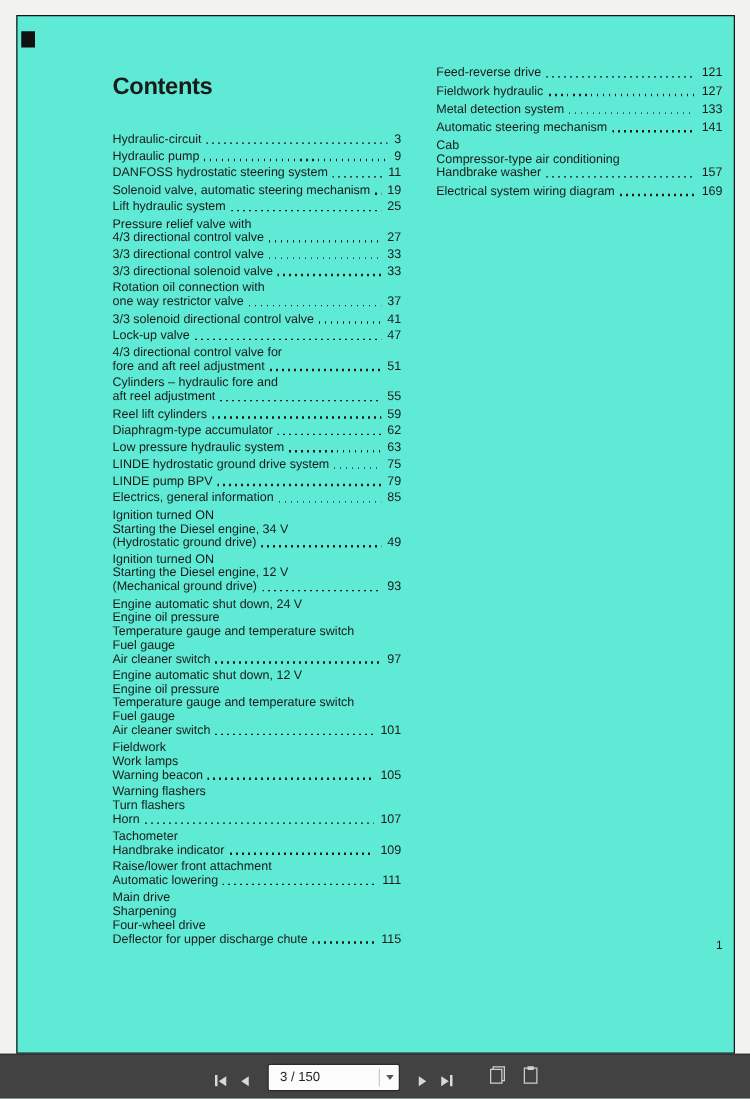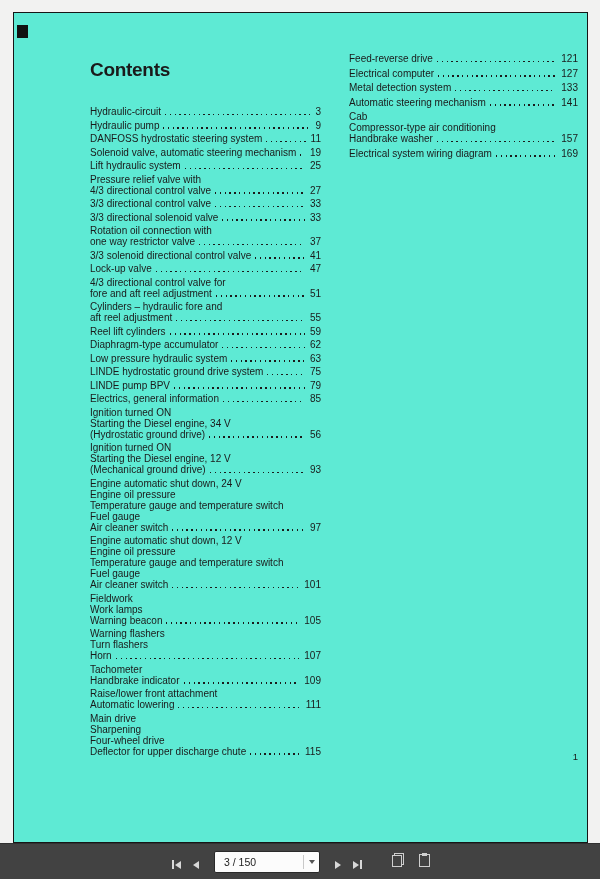"Electrical computer" span.toc-label { text: Electrical computer -> Fieldwork hydraulic }
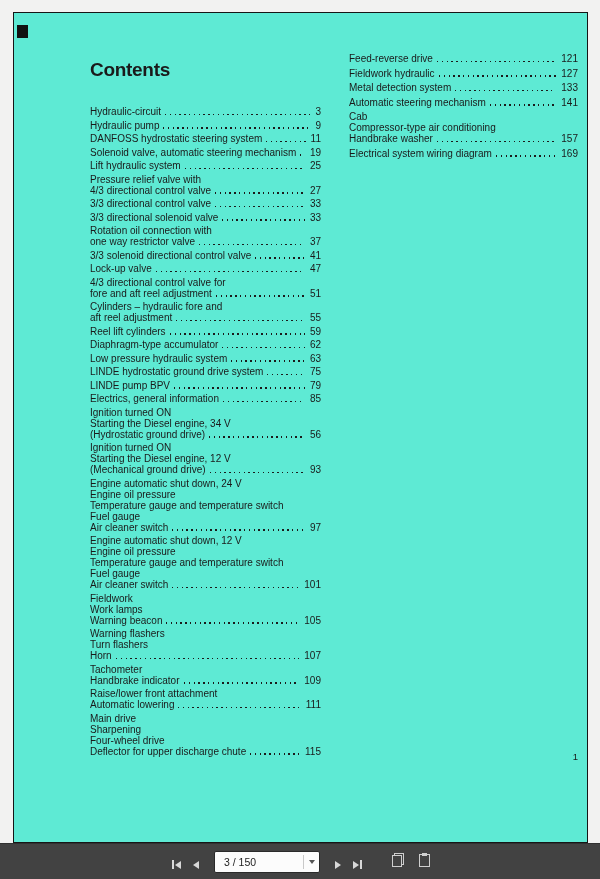"56" span.toc-page { text: 56 -> 49 }
